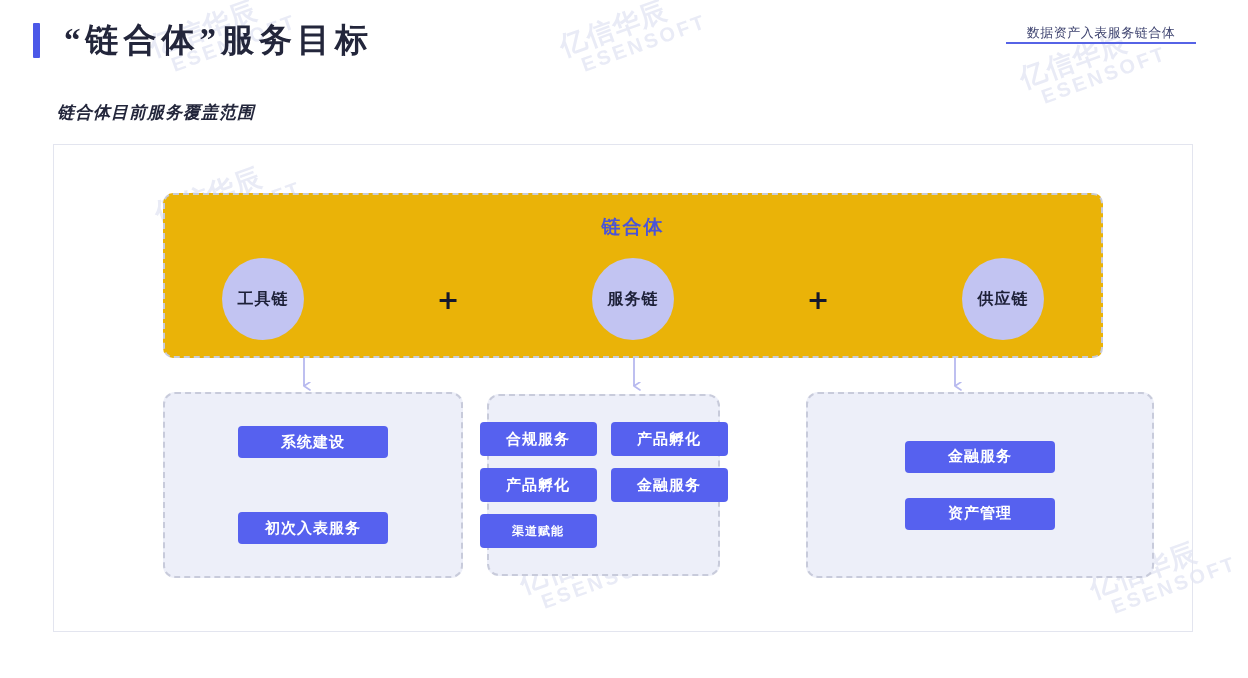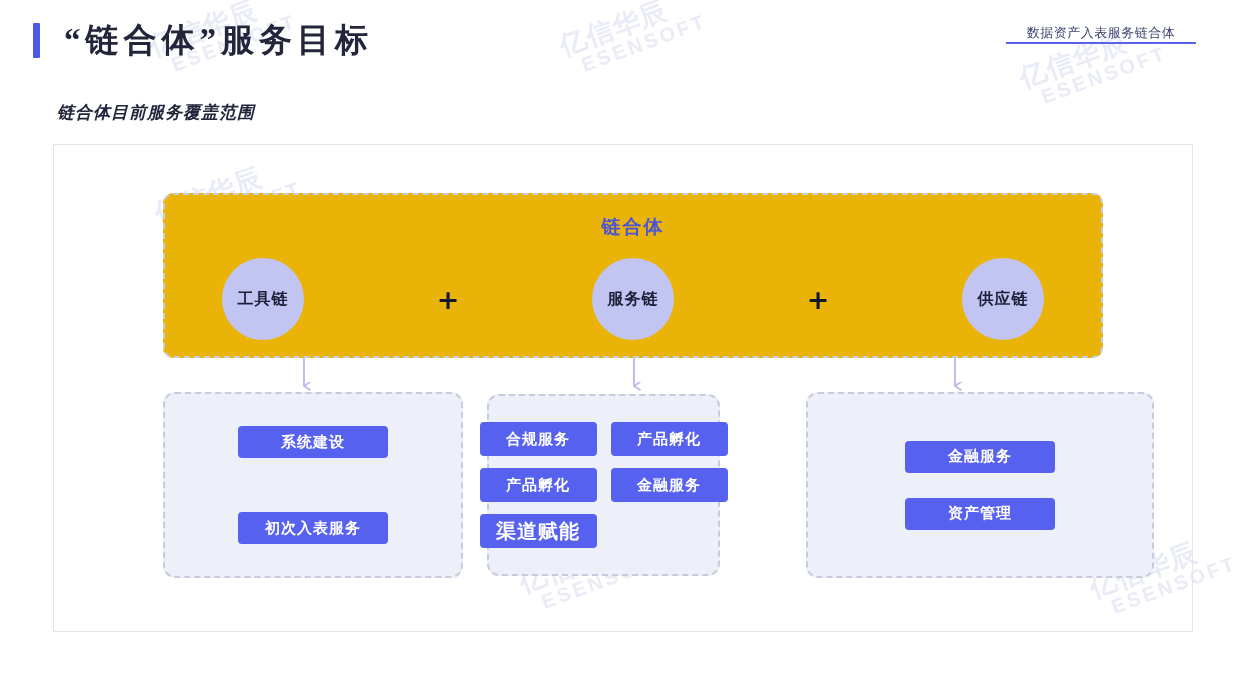"渠道赋能" .pill-wide { font-size: 20px -> 12px }
